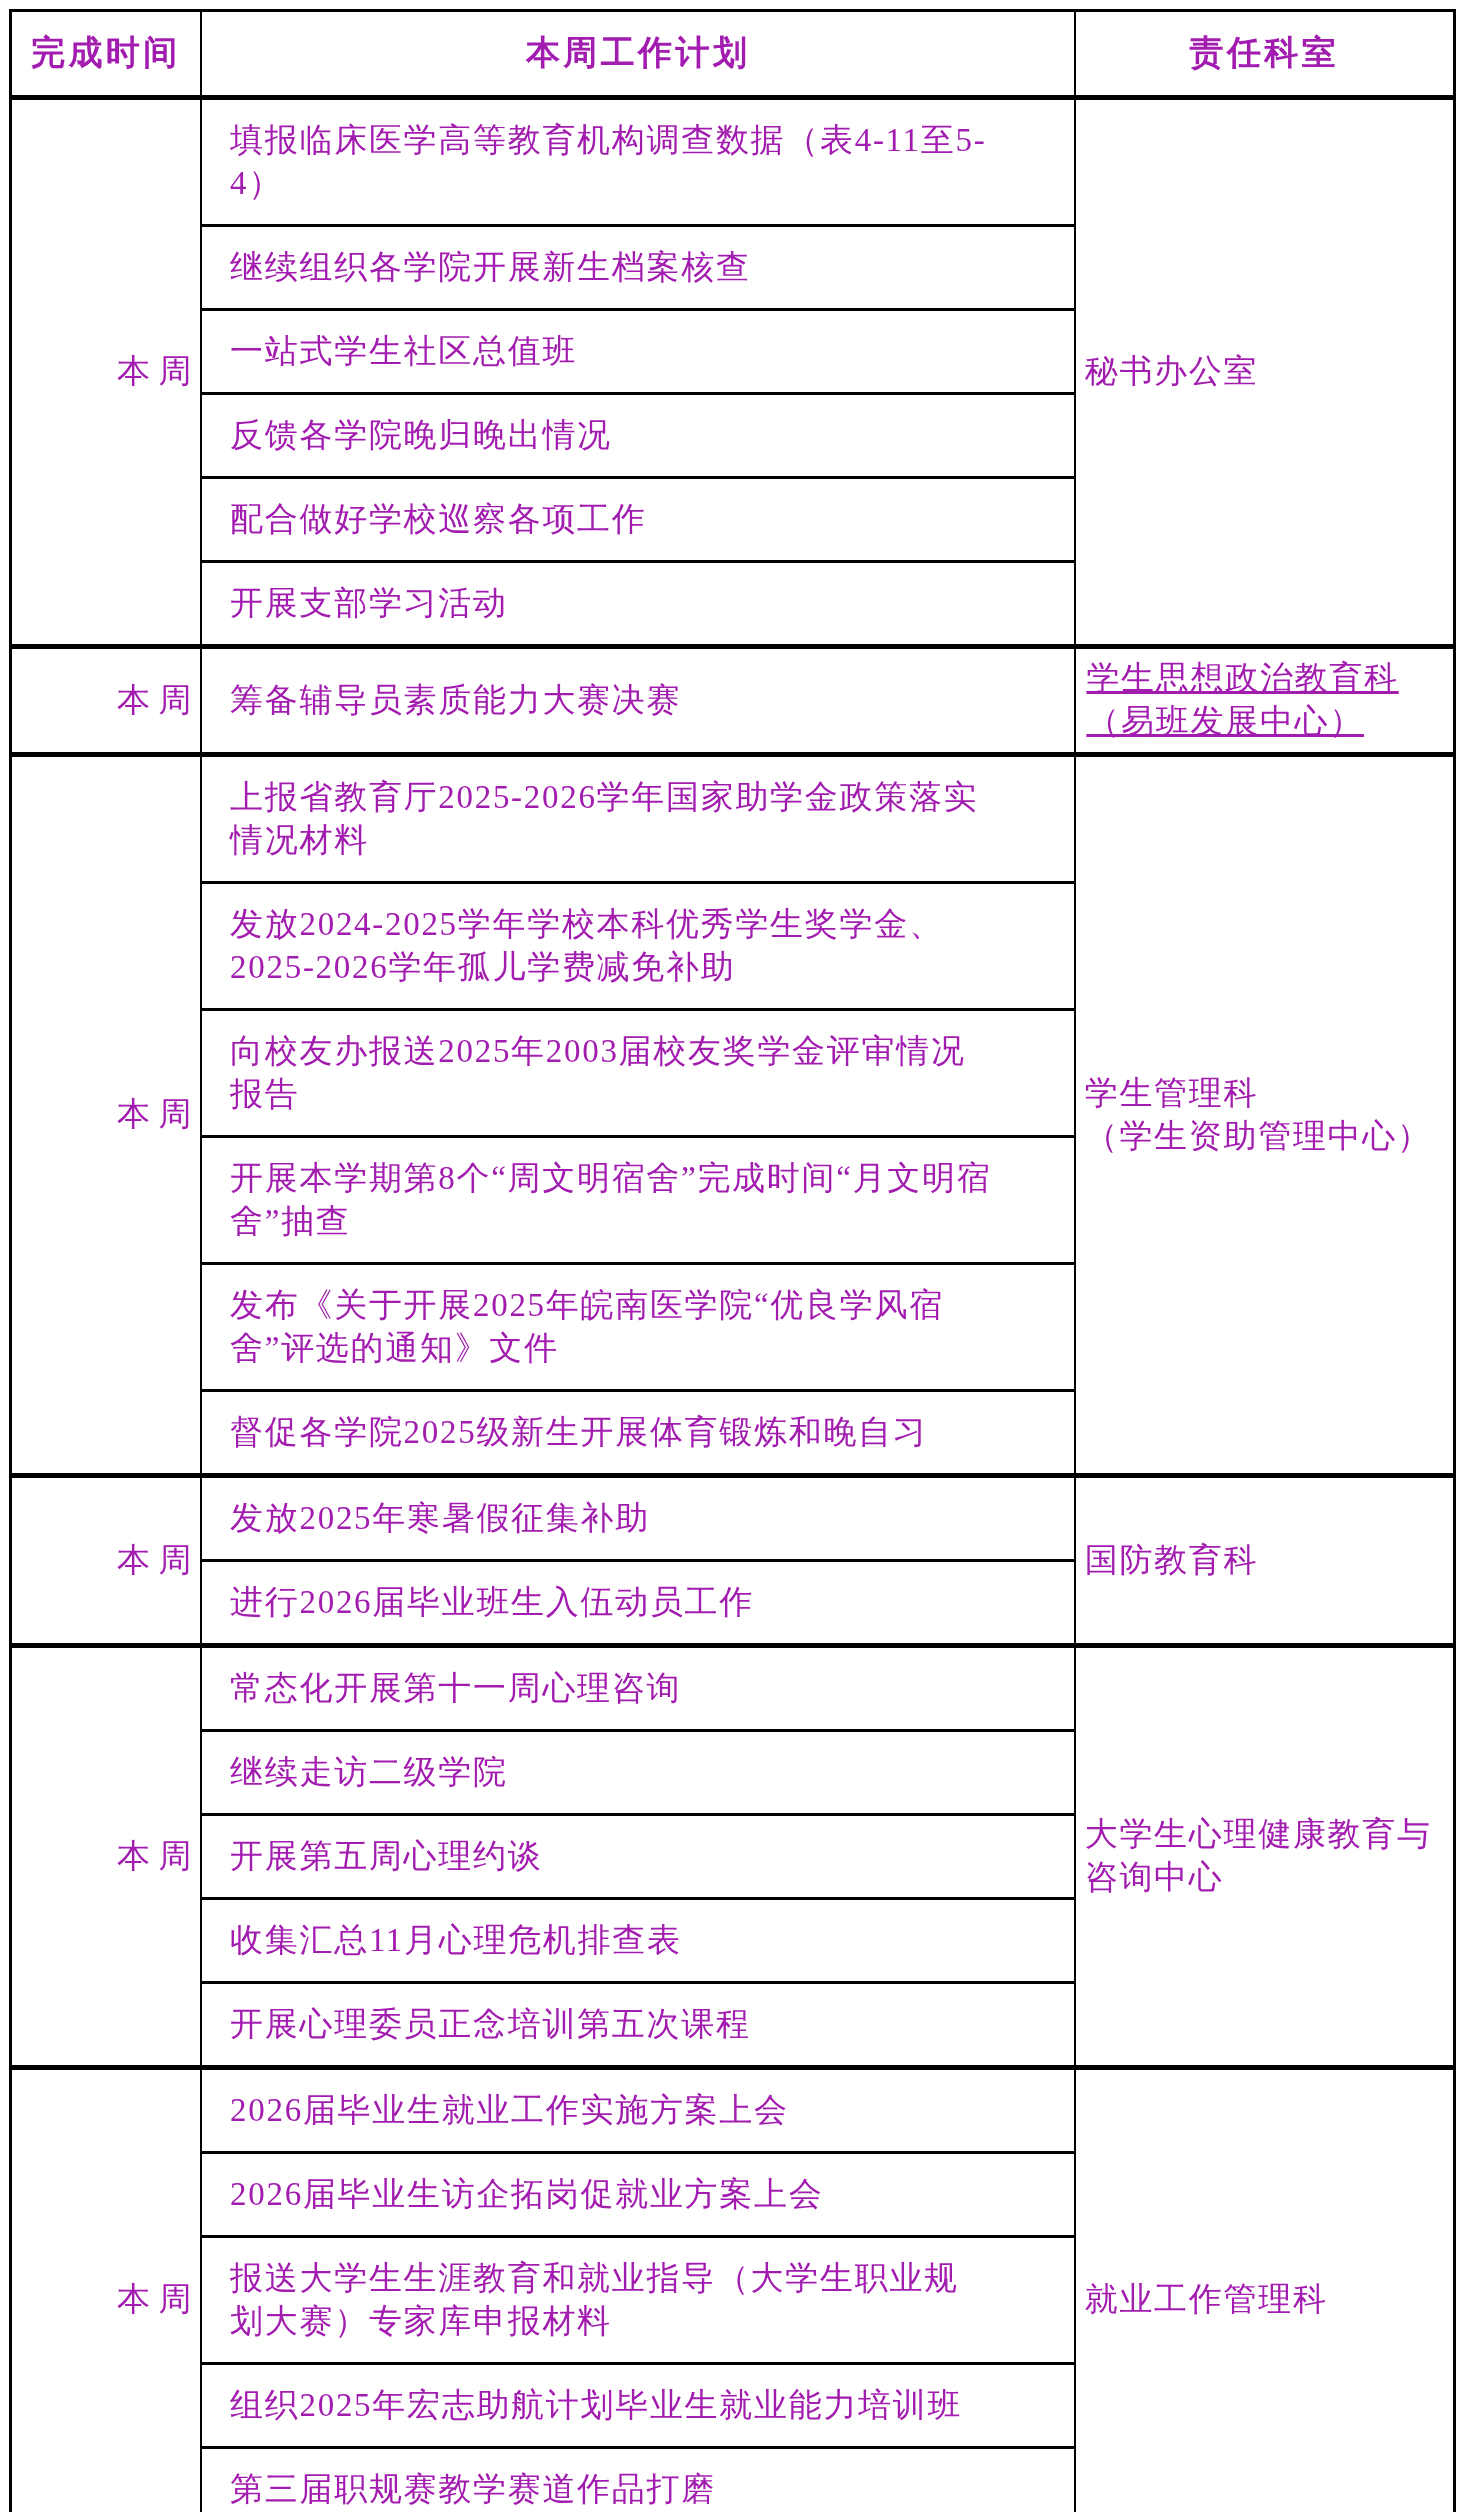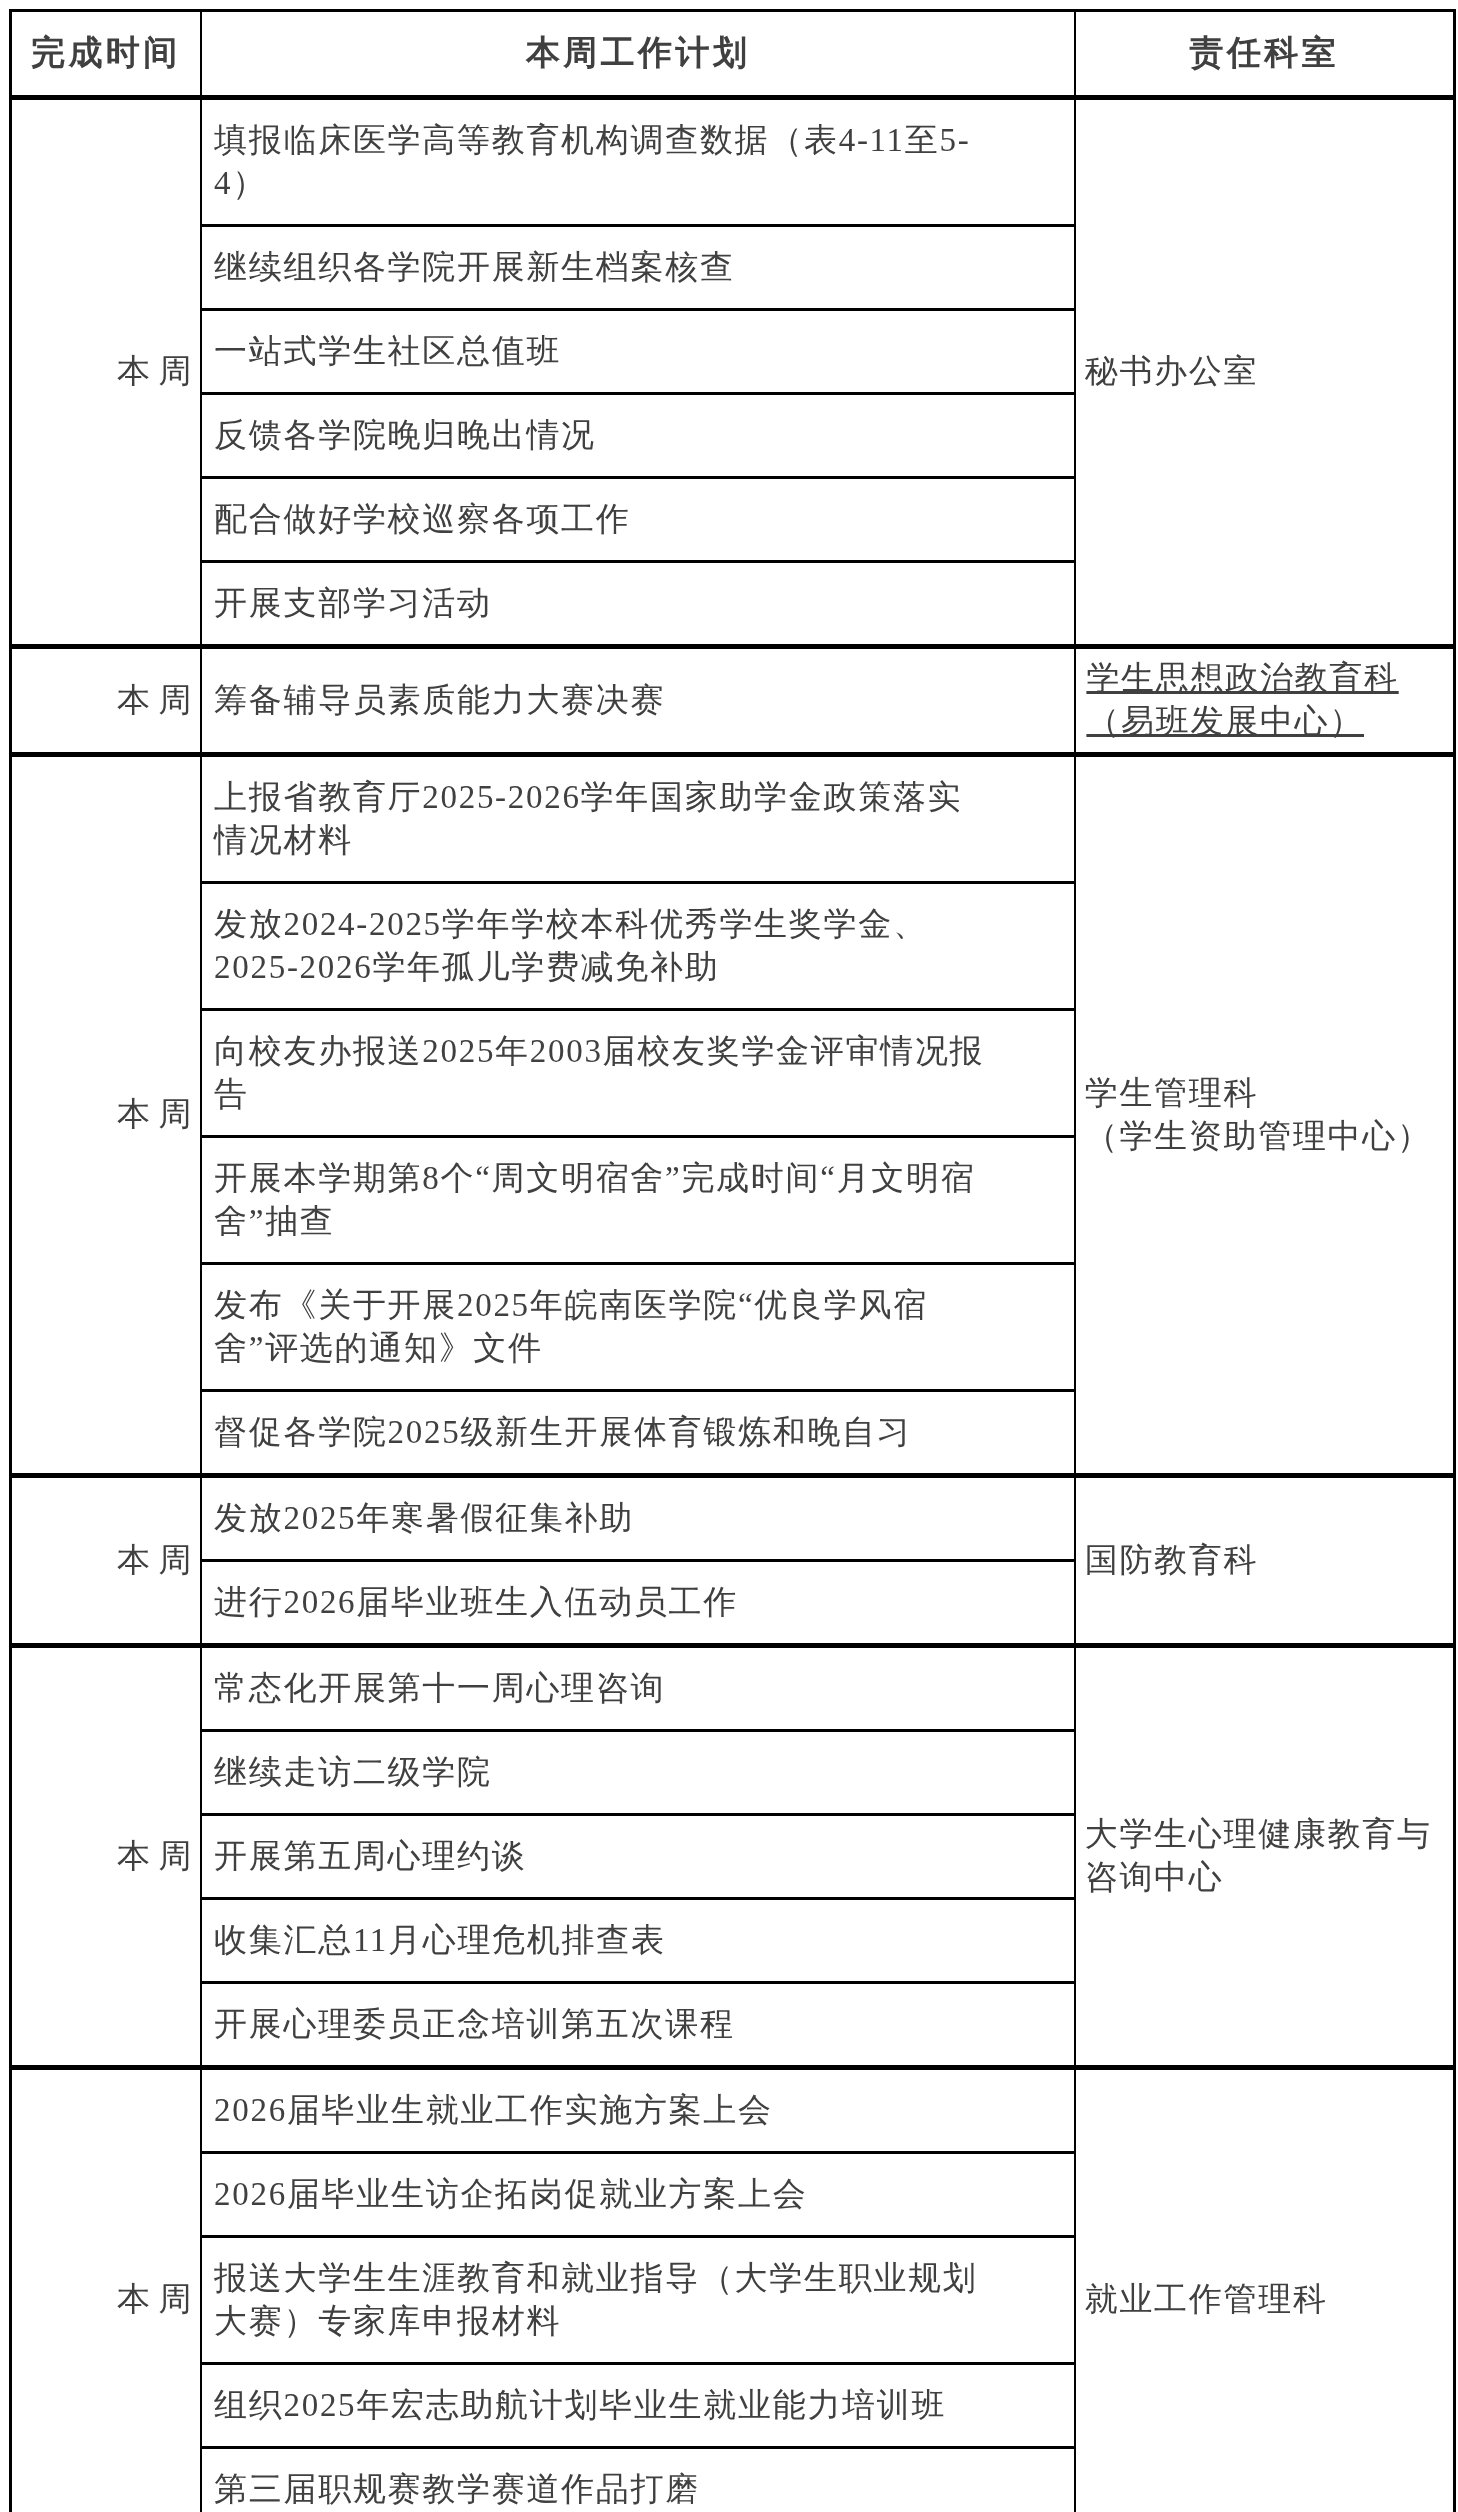"完成时间" th, td { color: #404040 -> #a21caf }
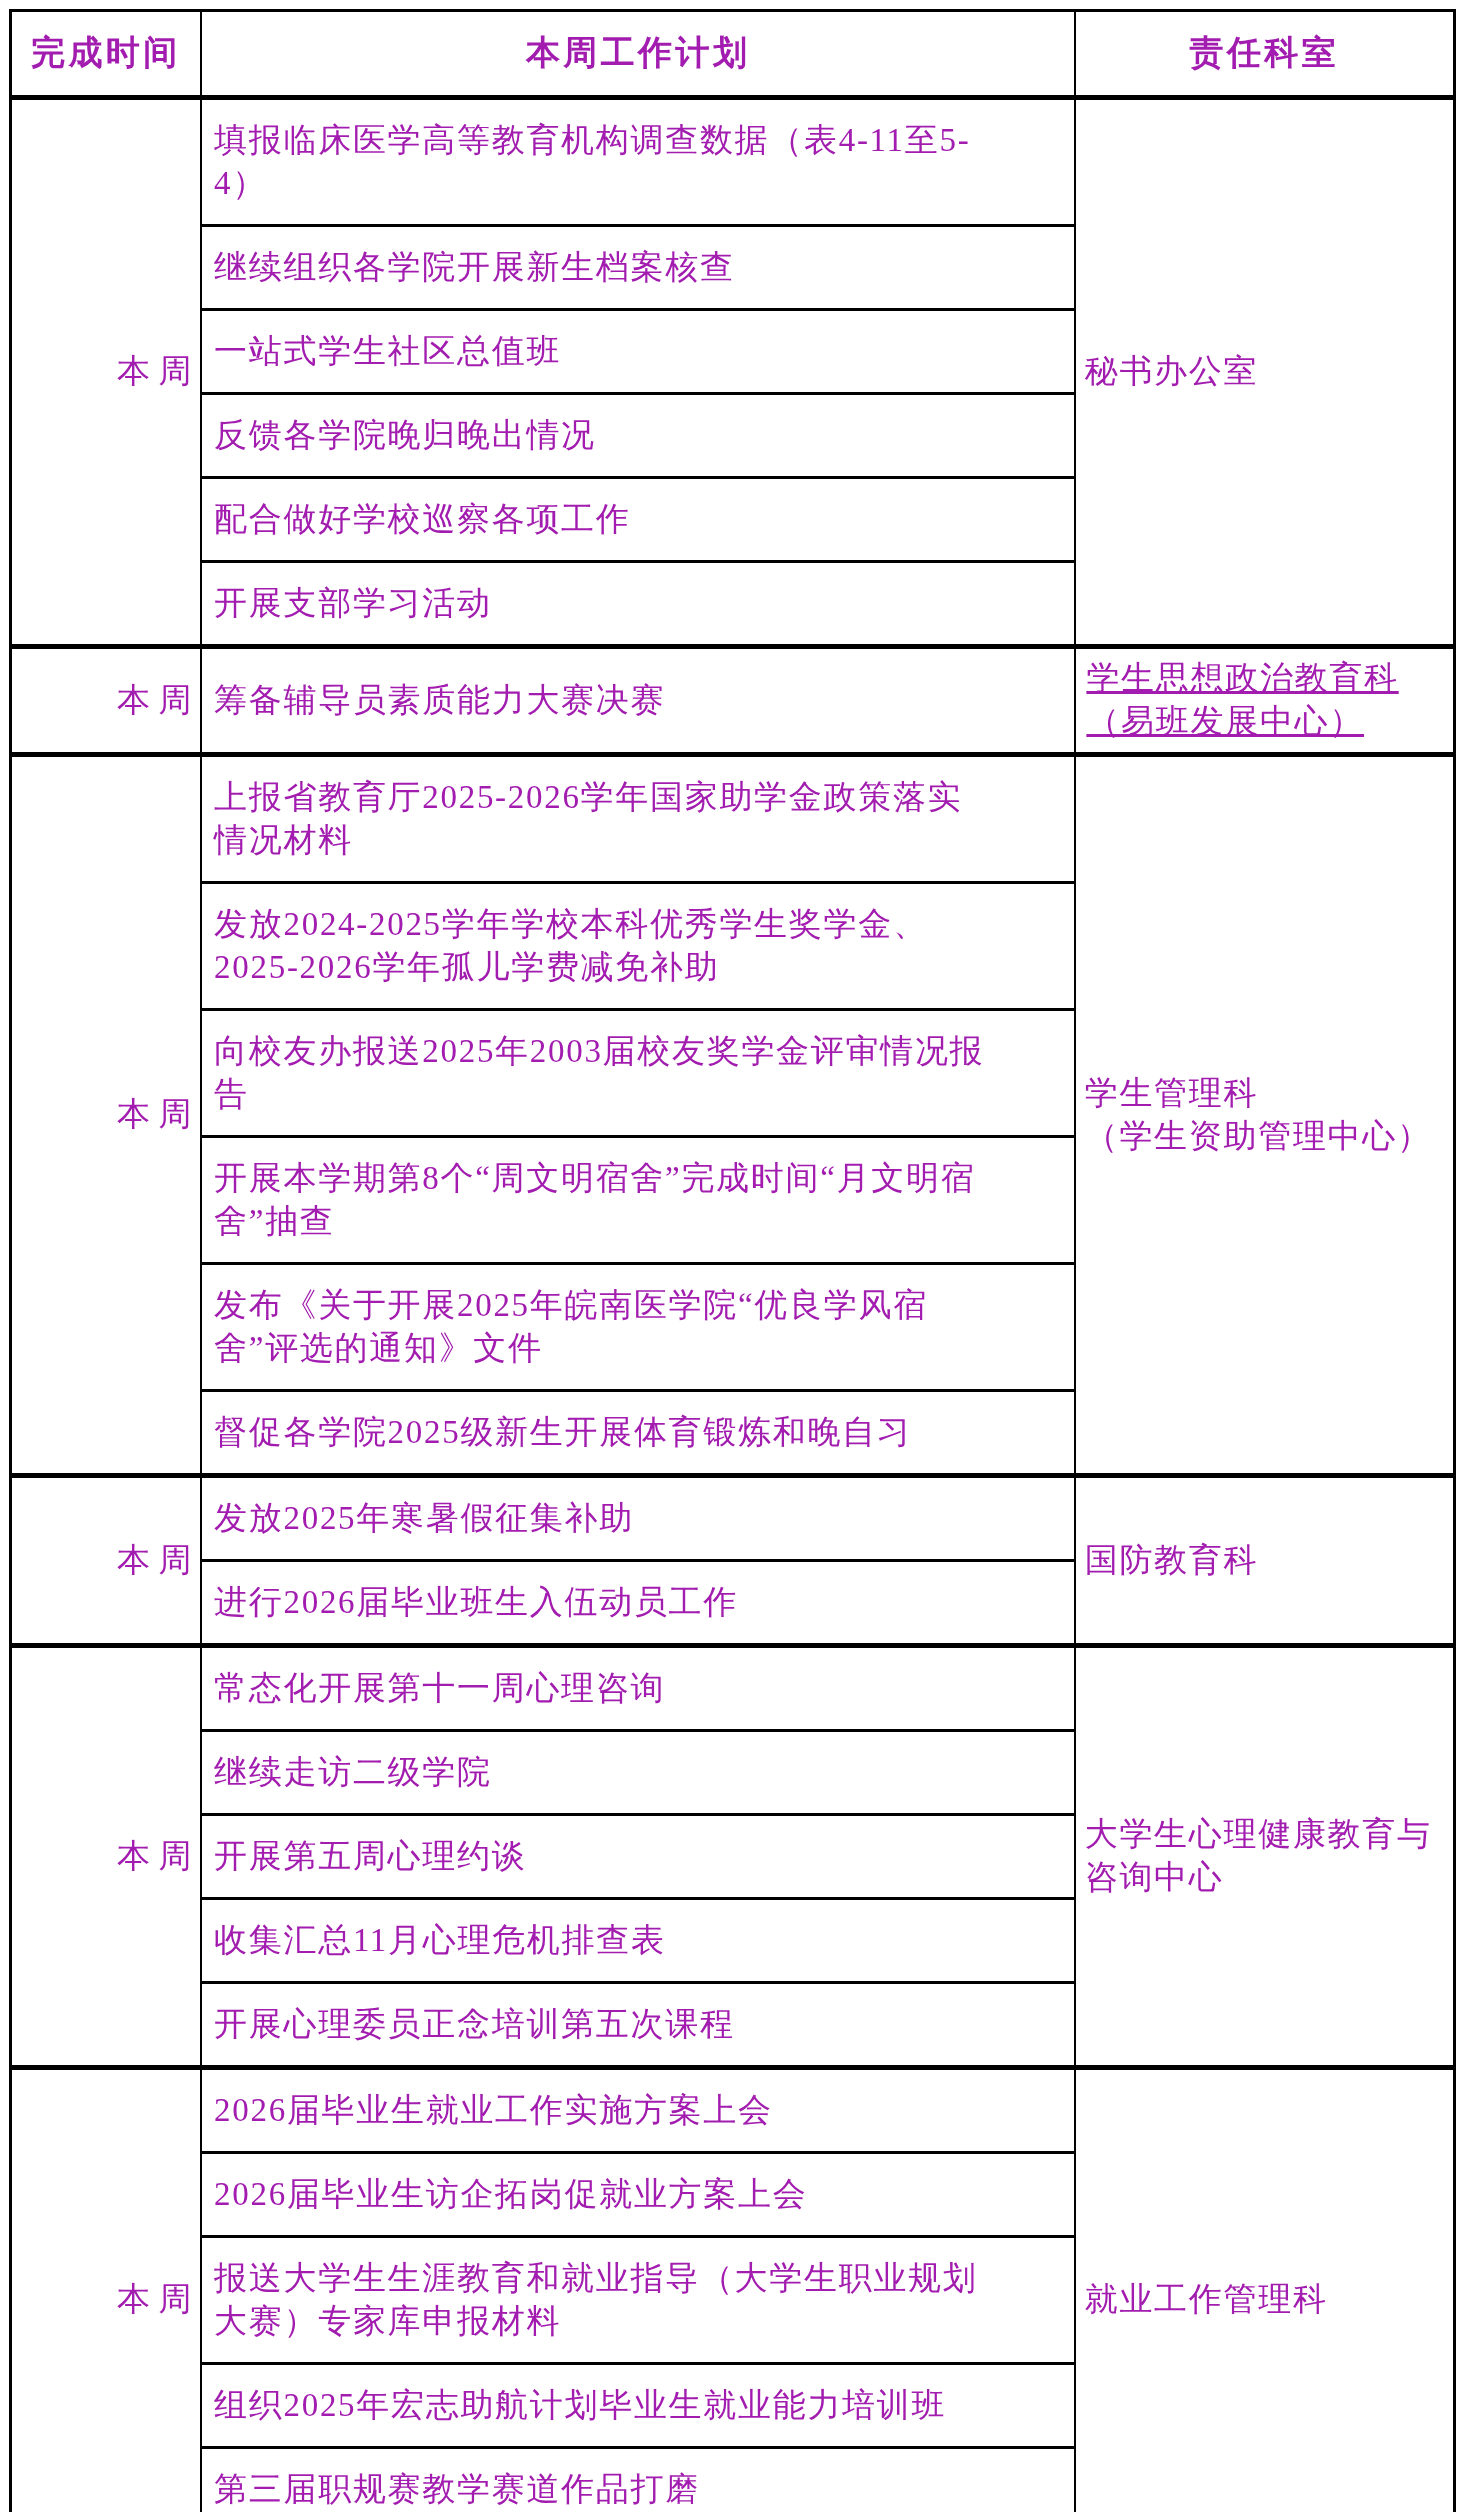"填报临床医学高等教育机构调查数据（表4-11至5-4）" td.task-cell { padding: 19px 81px 19px 12px -> 19px 81px 19px 28px }
